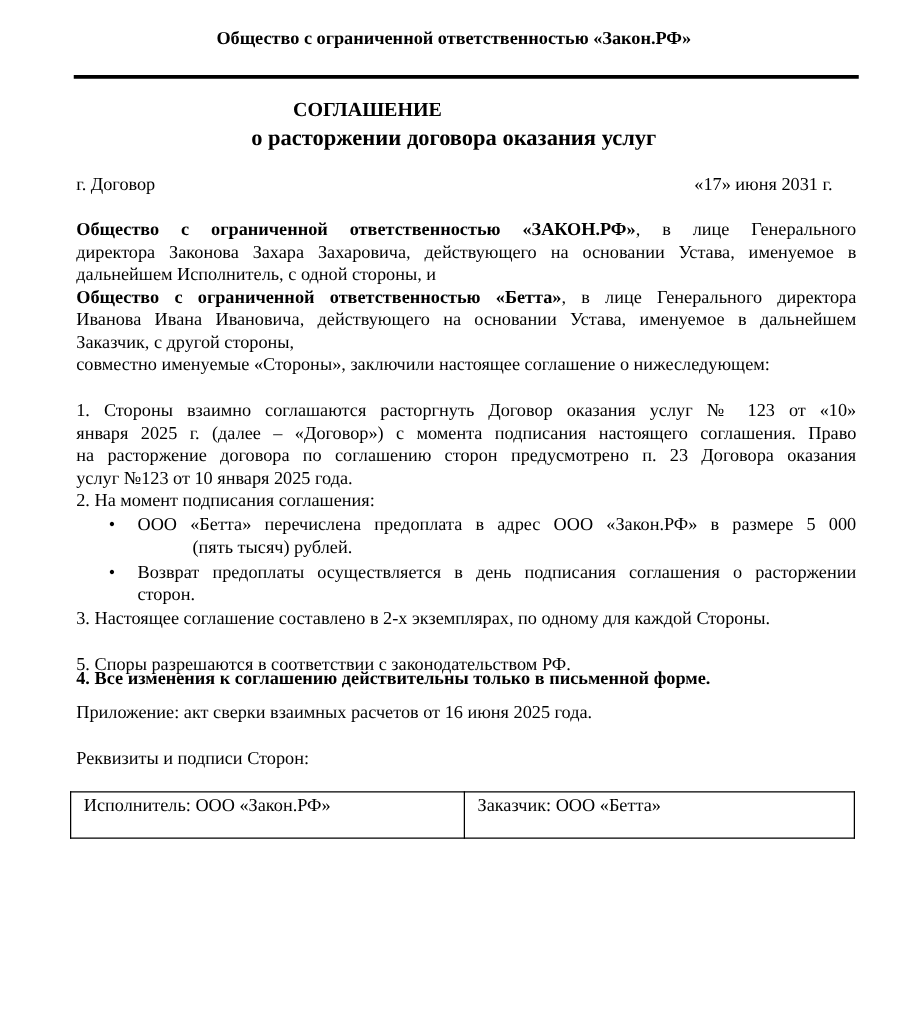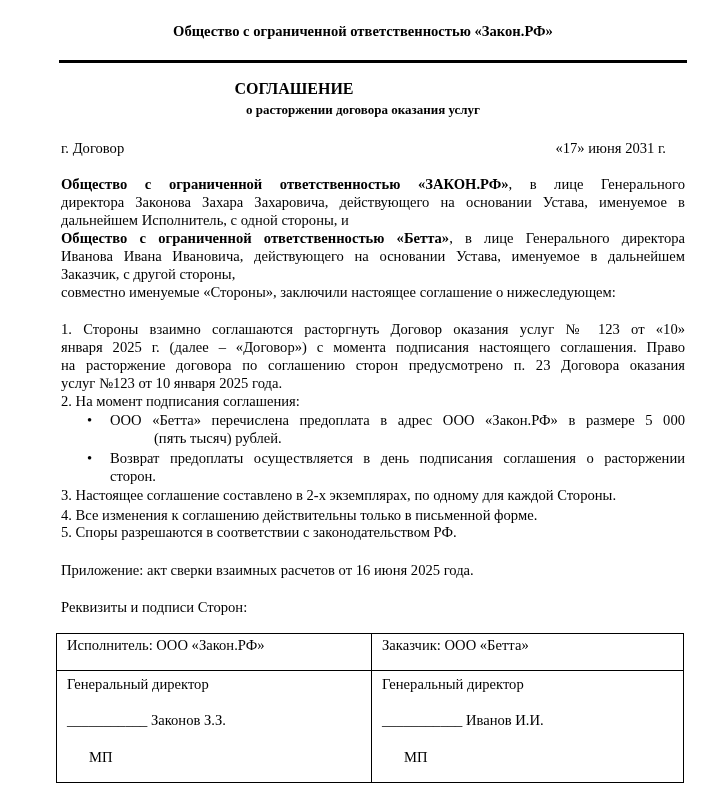"о расторжении договора оказания услуг" .subtitle { font-size: 13px -> 18px }
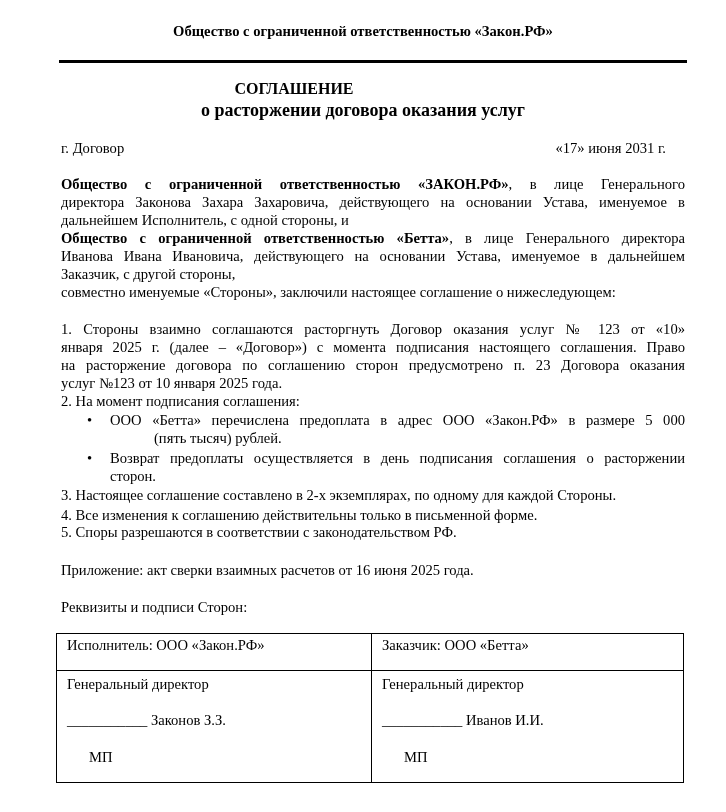"4. Все изменения к соглашению" div.abs { font-weight: none -> bold; top: 506px -> 534px }
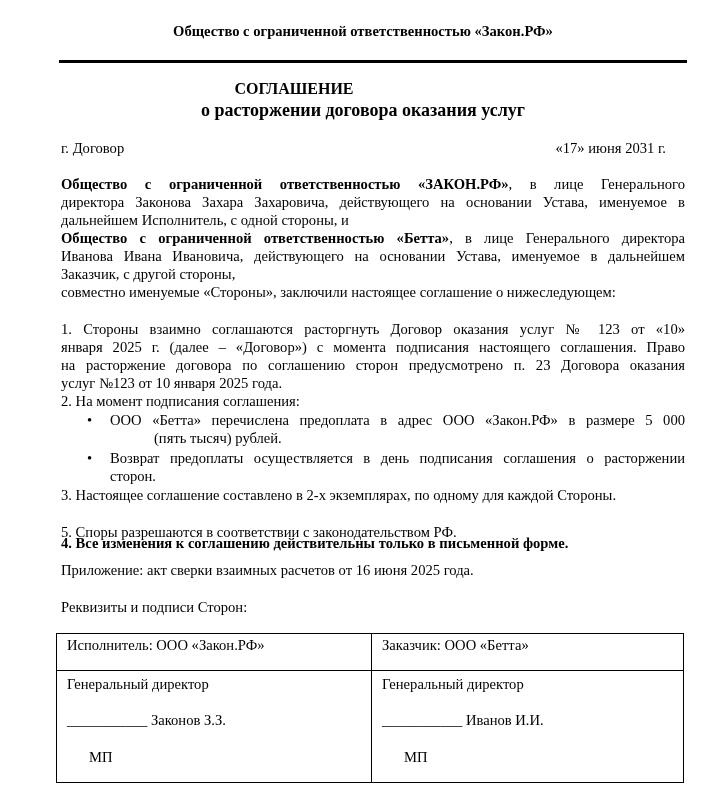"Генеральный директор" tr.r2 { html: <tr> <td> <div>Генеральный директор</div> <div><span>___________</span><span> Законов З.З.</span></div> <div>МП</div> </td> <td> <div>Генеральный директор</div> <div><span>___________</span><span> Иванов И.И.</span></div> <div>МП</div> </td> </tr> -> none }
